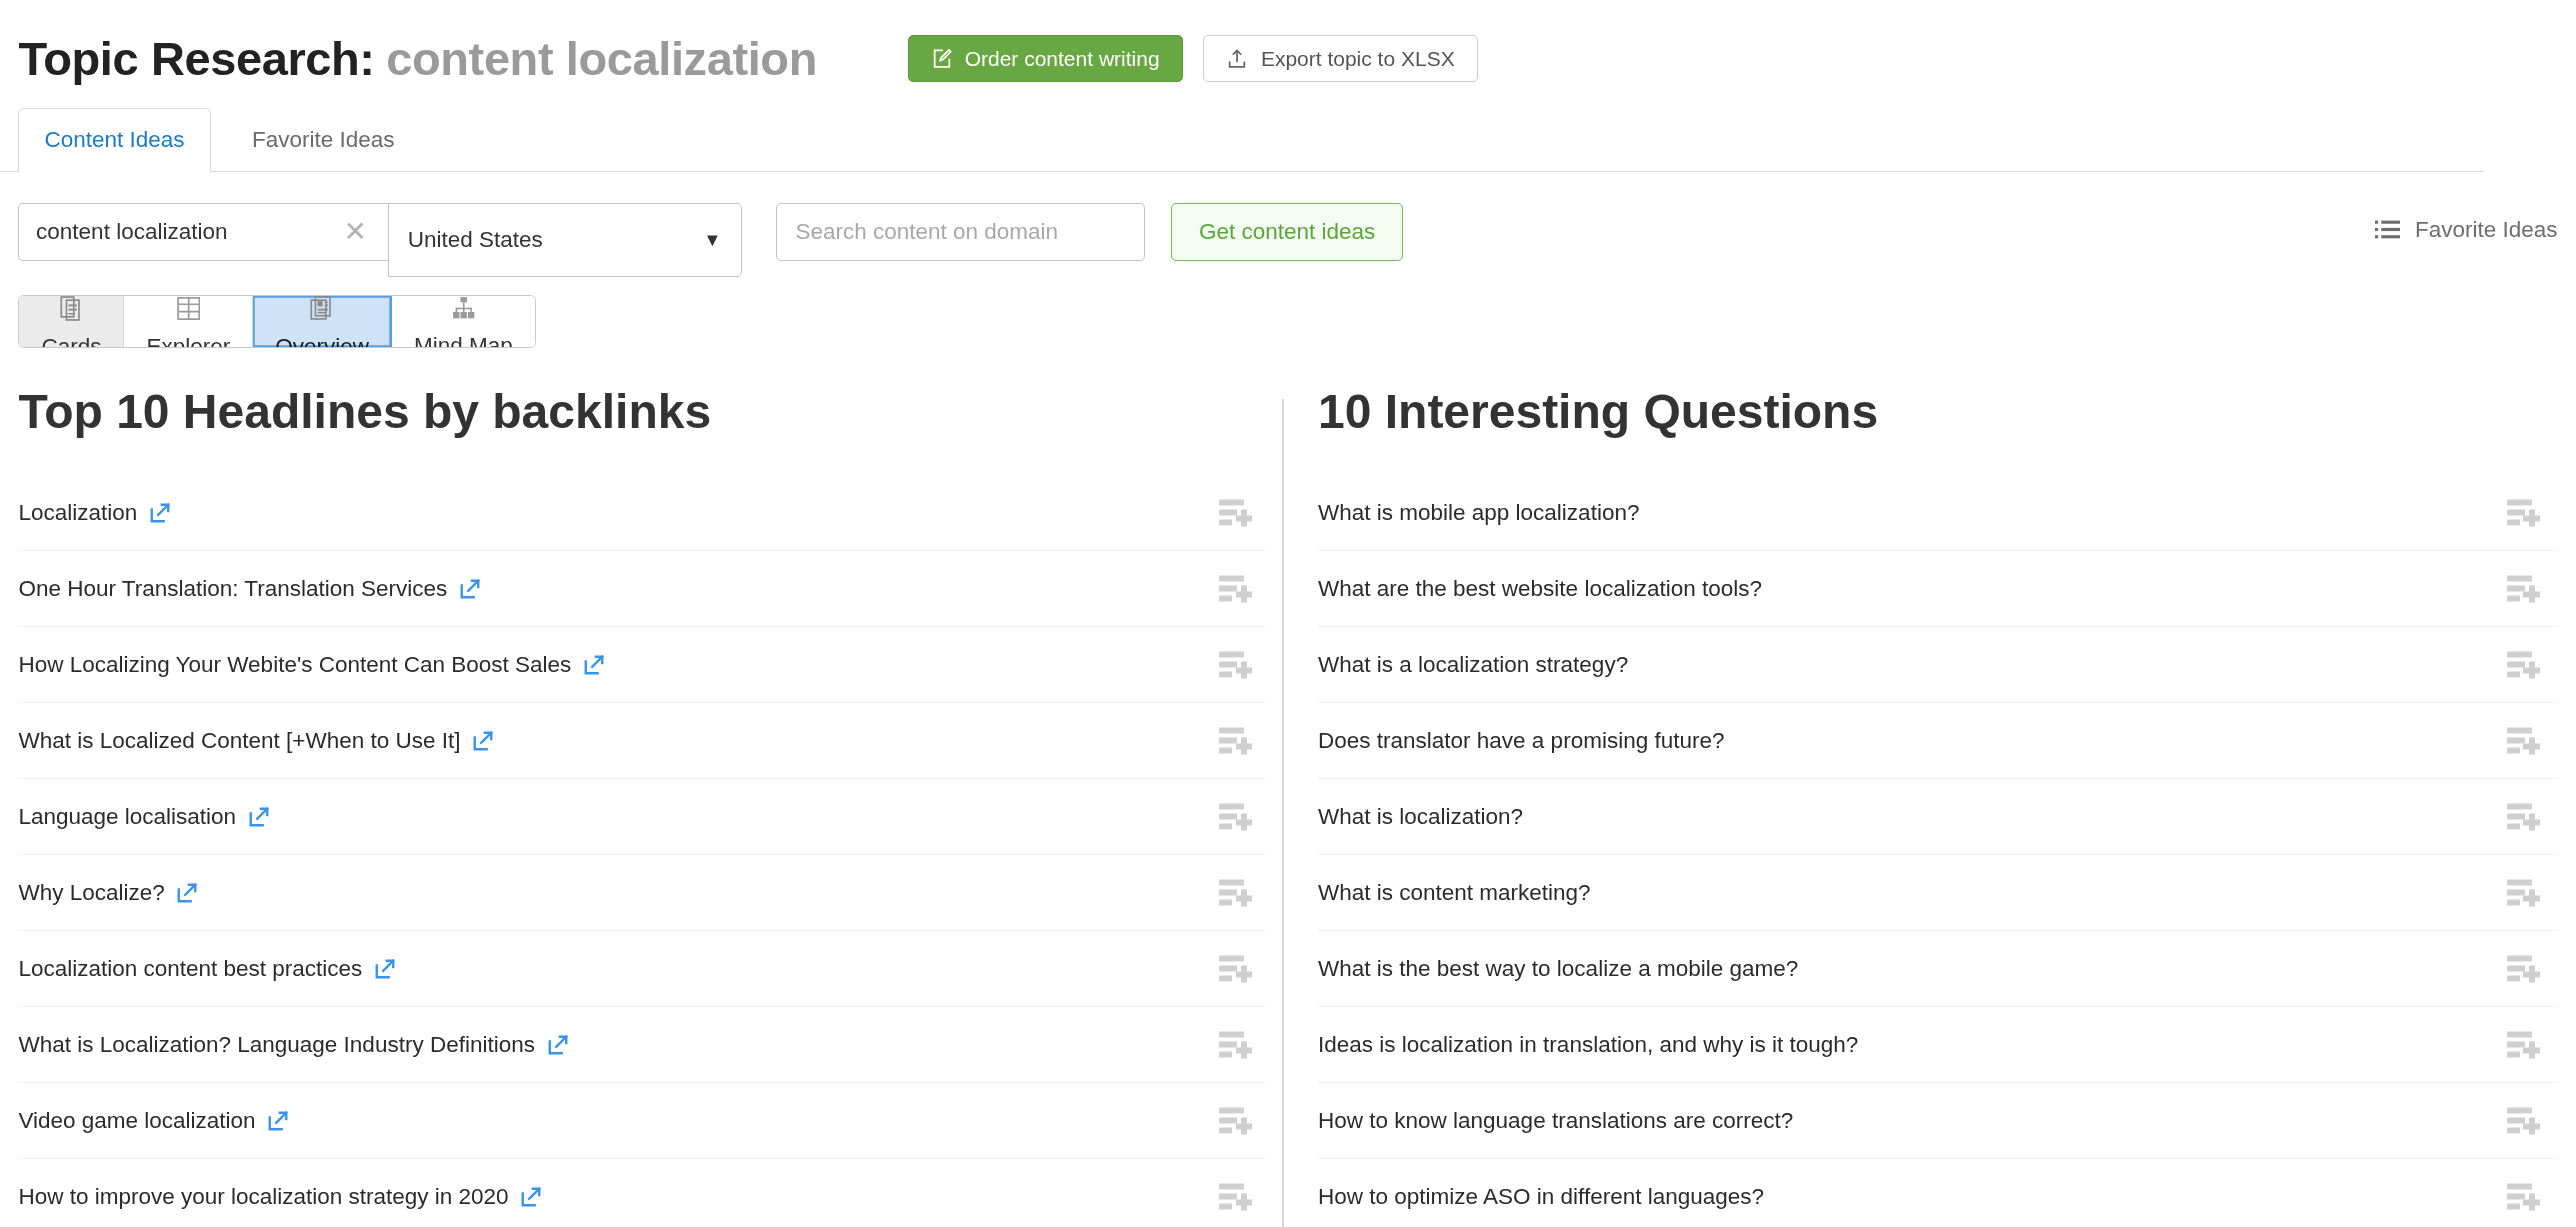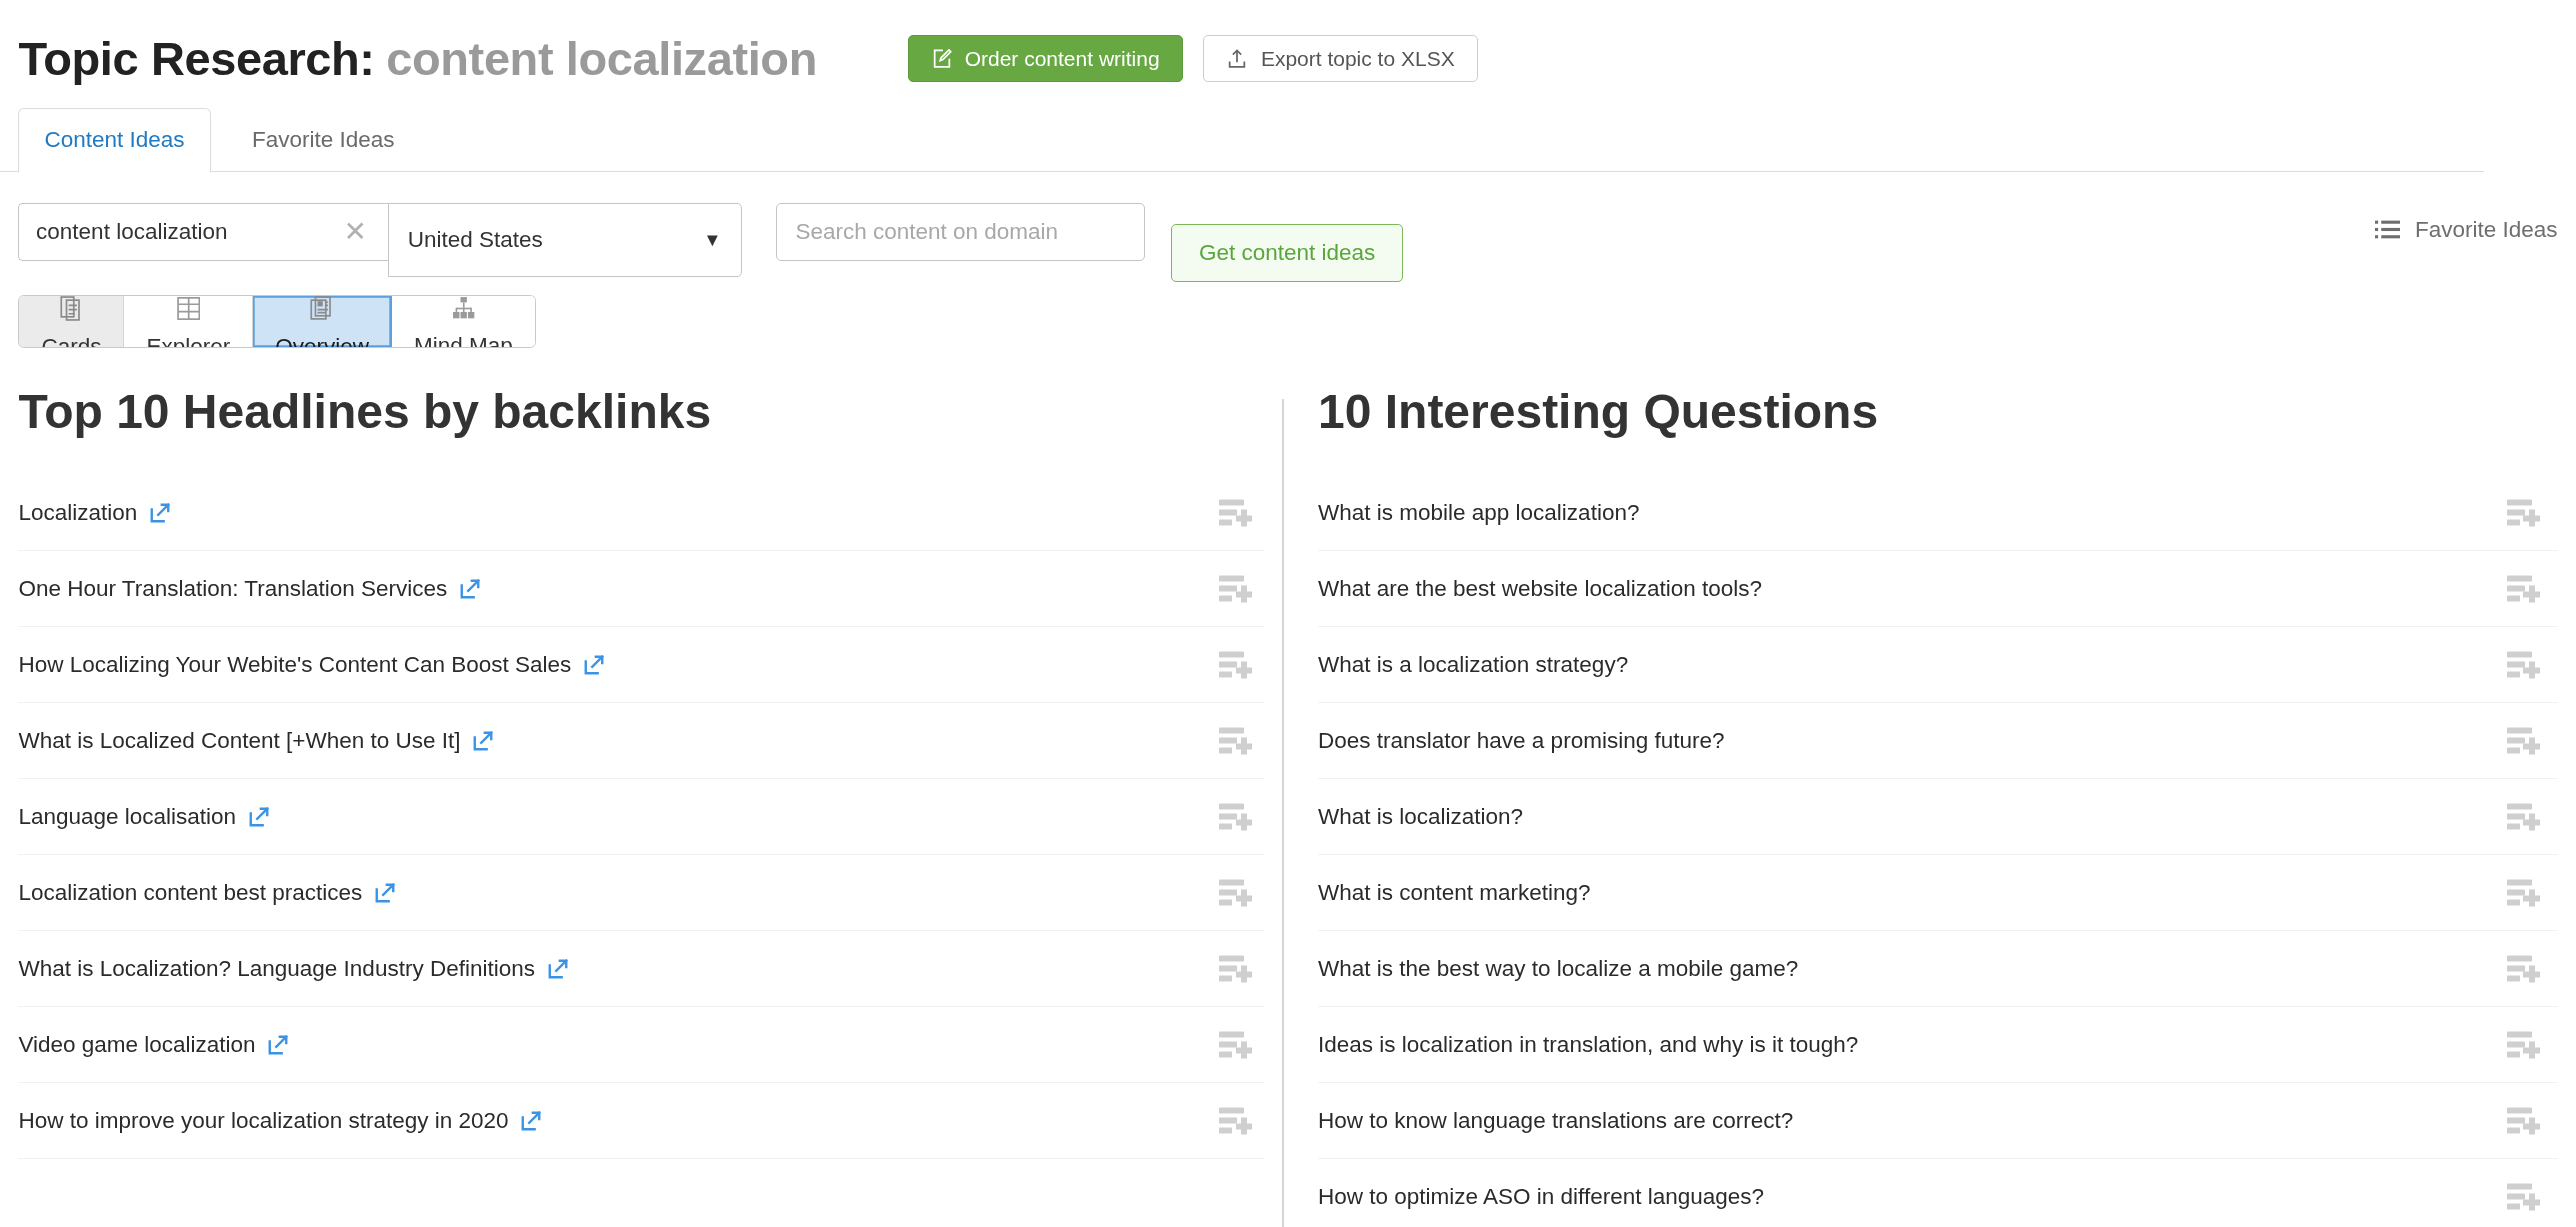"Get content ideas" .btn-getideas { margin-top: 21px -> none }
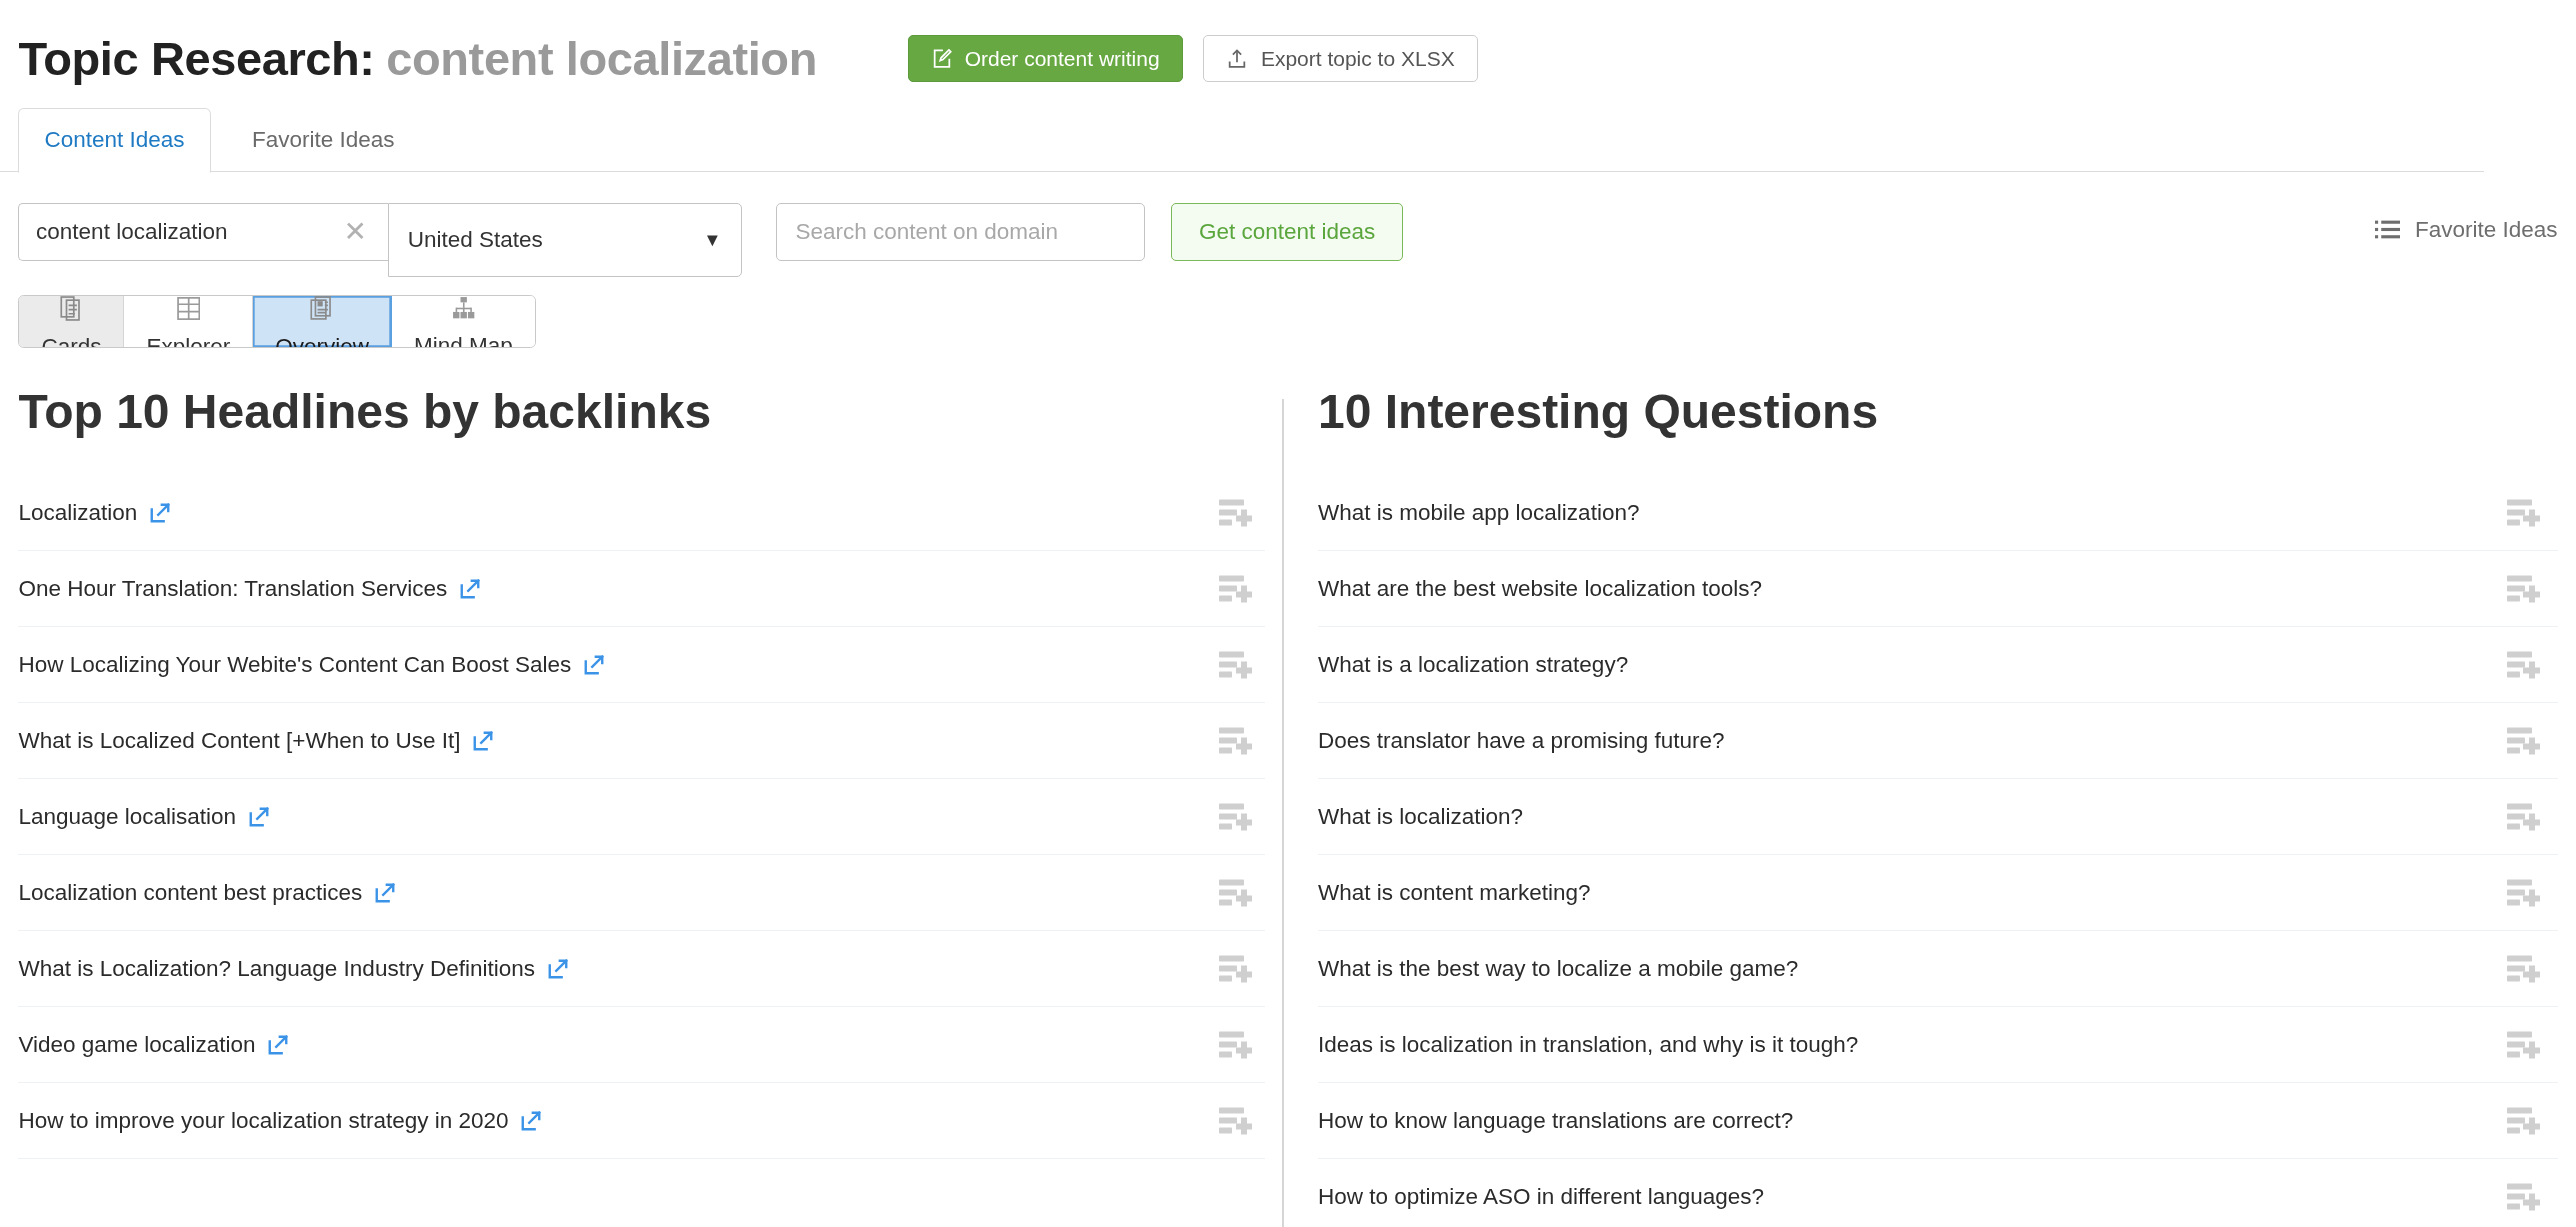"Why Localize?" div.row { html: none -> <div> <span>Why Localize?<span> <svg> <path></path> <path></path> <path></path> </svg> </span></span> <span> <span></span> <span></span> <span></span> <span></span> <span></span> </span> </div> }
